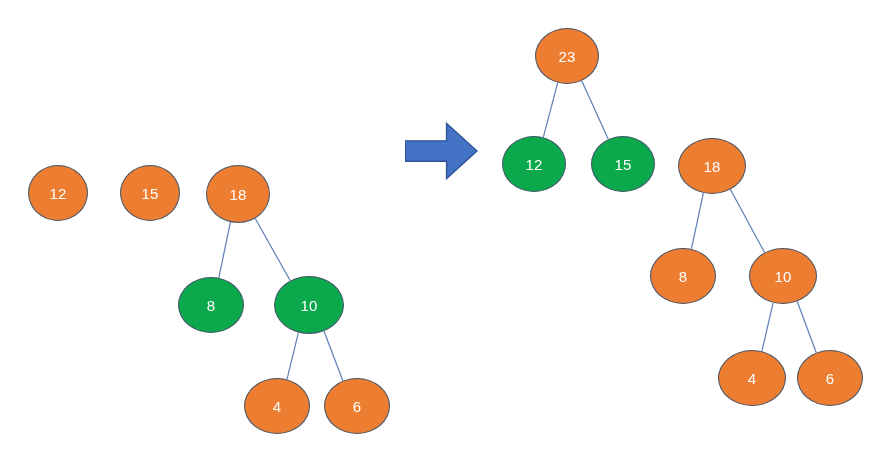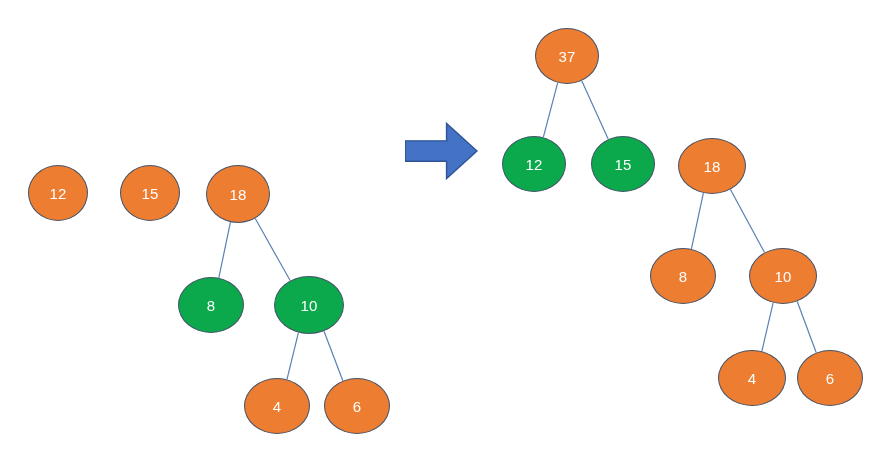"37" span { text: 37 -> 23 }
